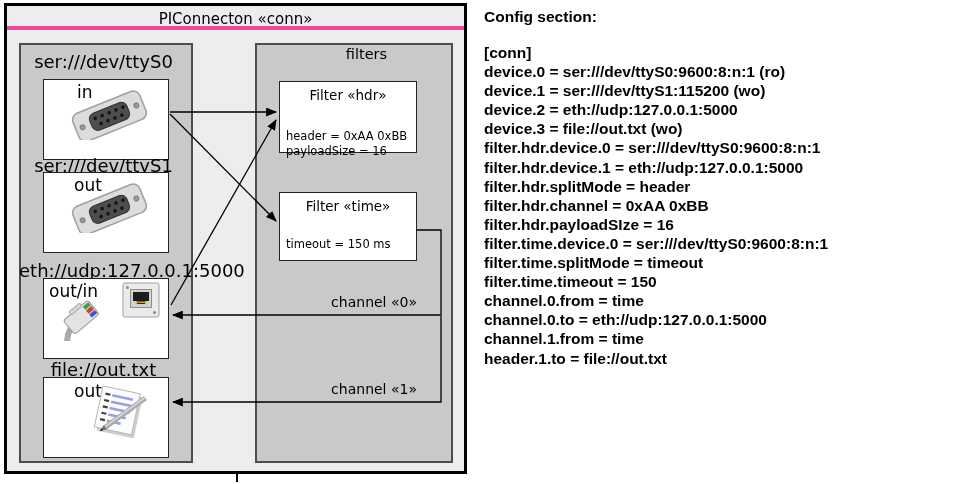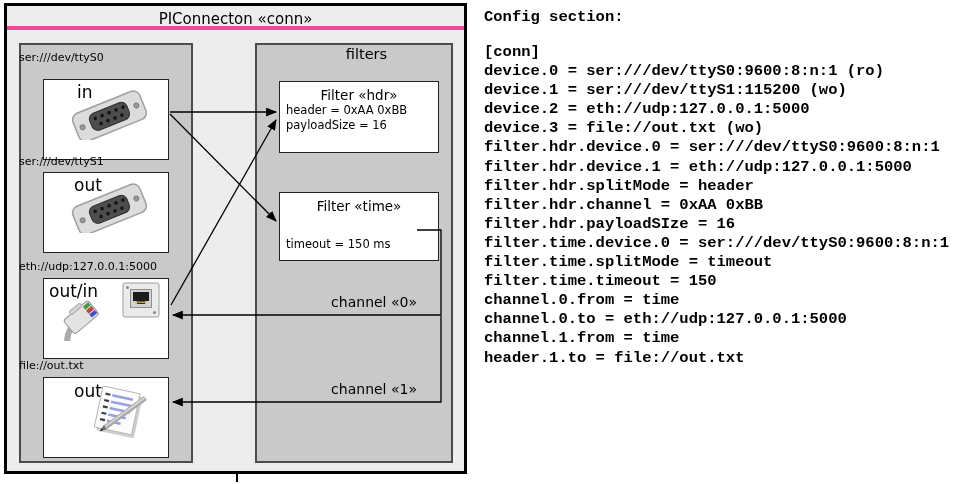"Config section:" .config { font-family: Liberation Mono, monospace -> Liberation Sans, sans-serif }
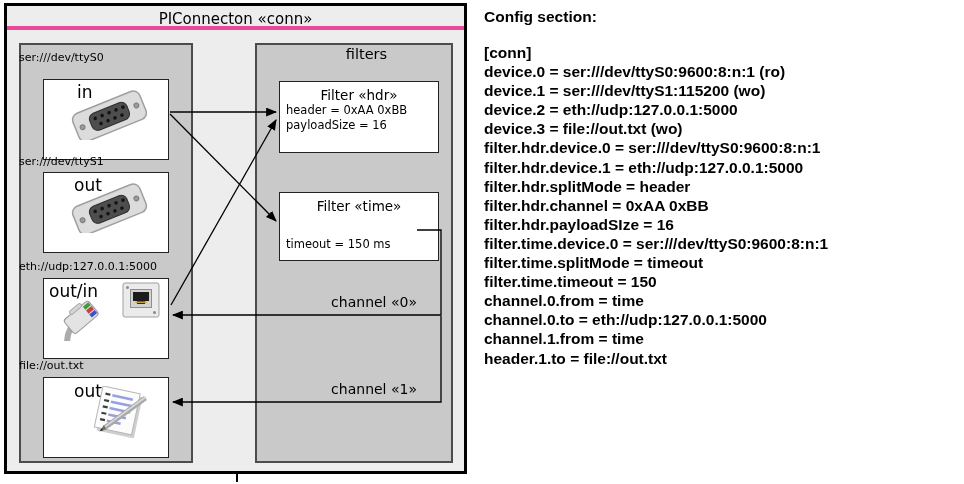"ser:///dev/ttyS0" .dev-label { font-size: 11px -> 18px; text-align: left -> center }
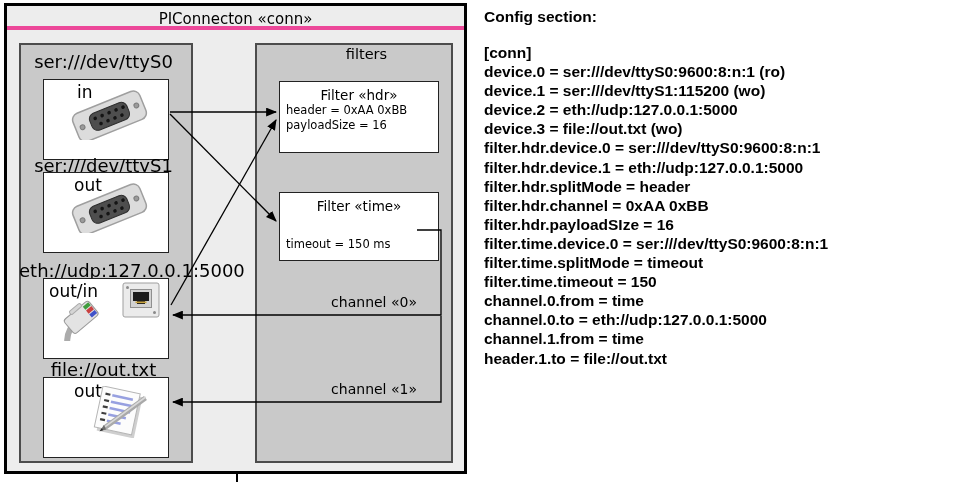"Filter «hdr»" .filter-box { width: 160px -> 138px }
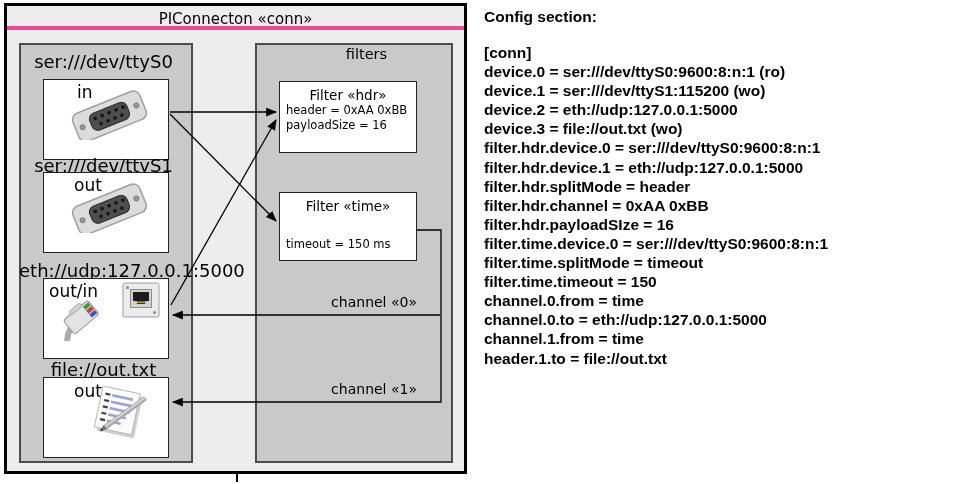"header = 0xAA 0xBB" div.filter-attrs { margin-top: 0 -> 26px }
